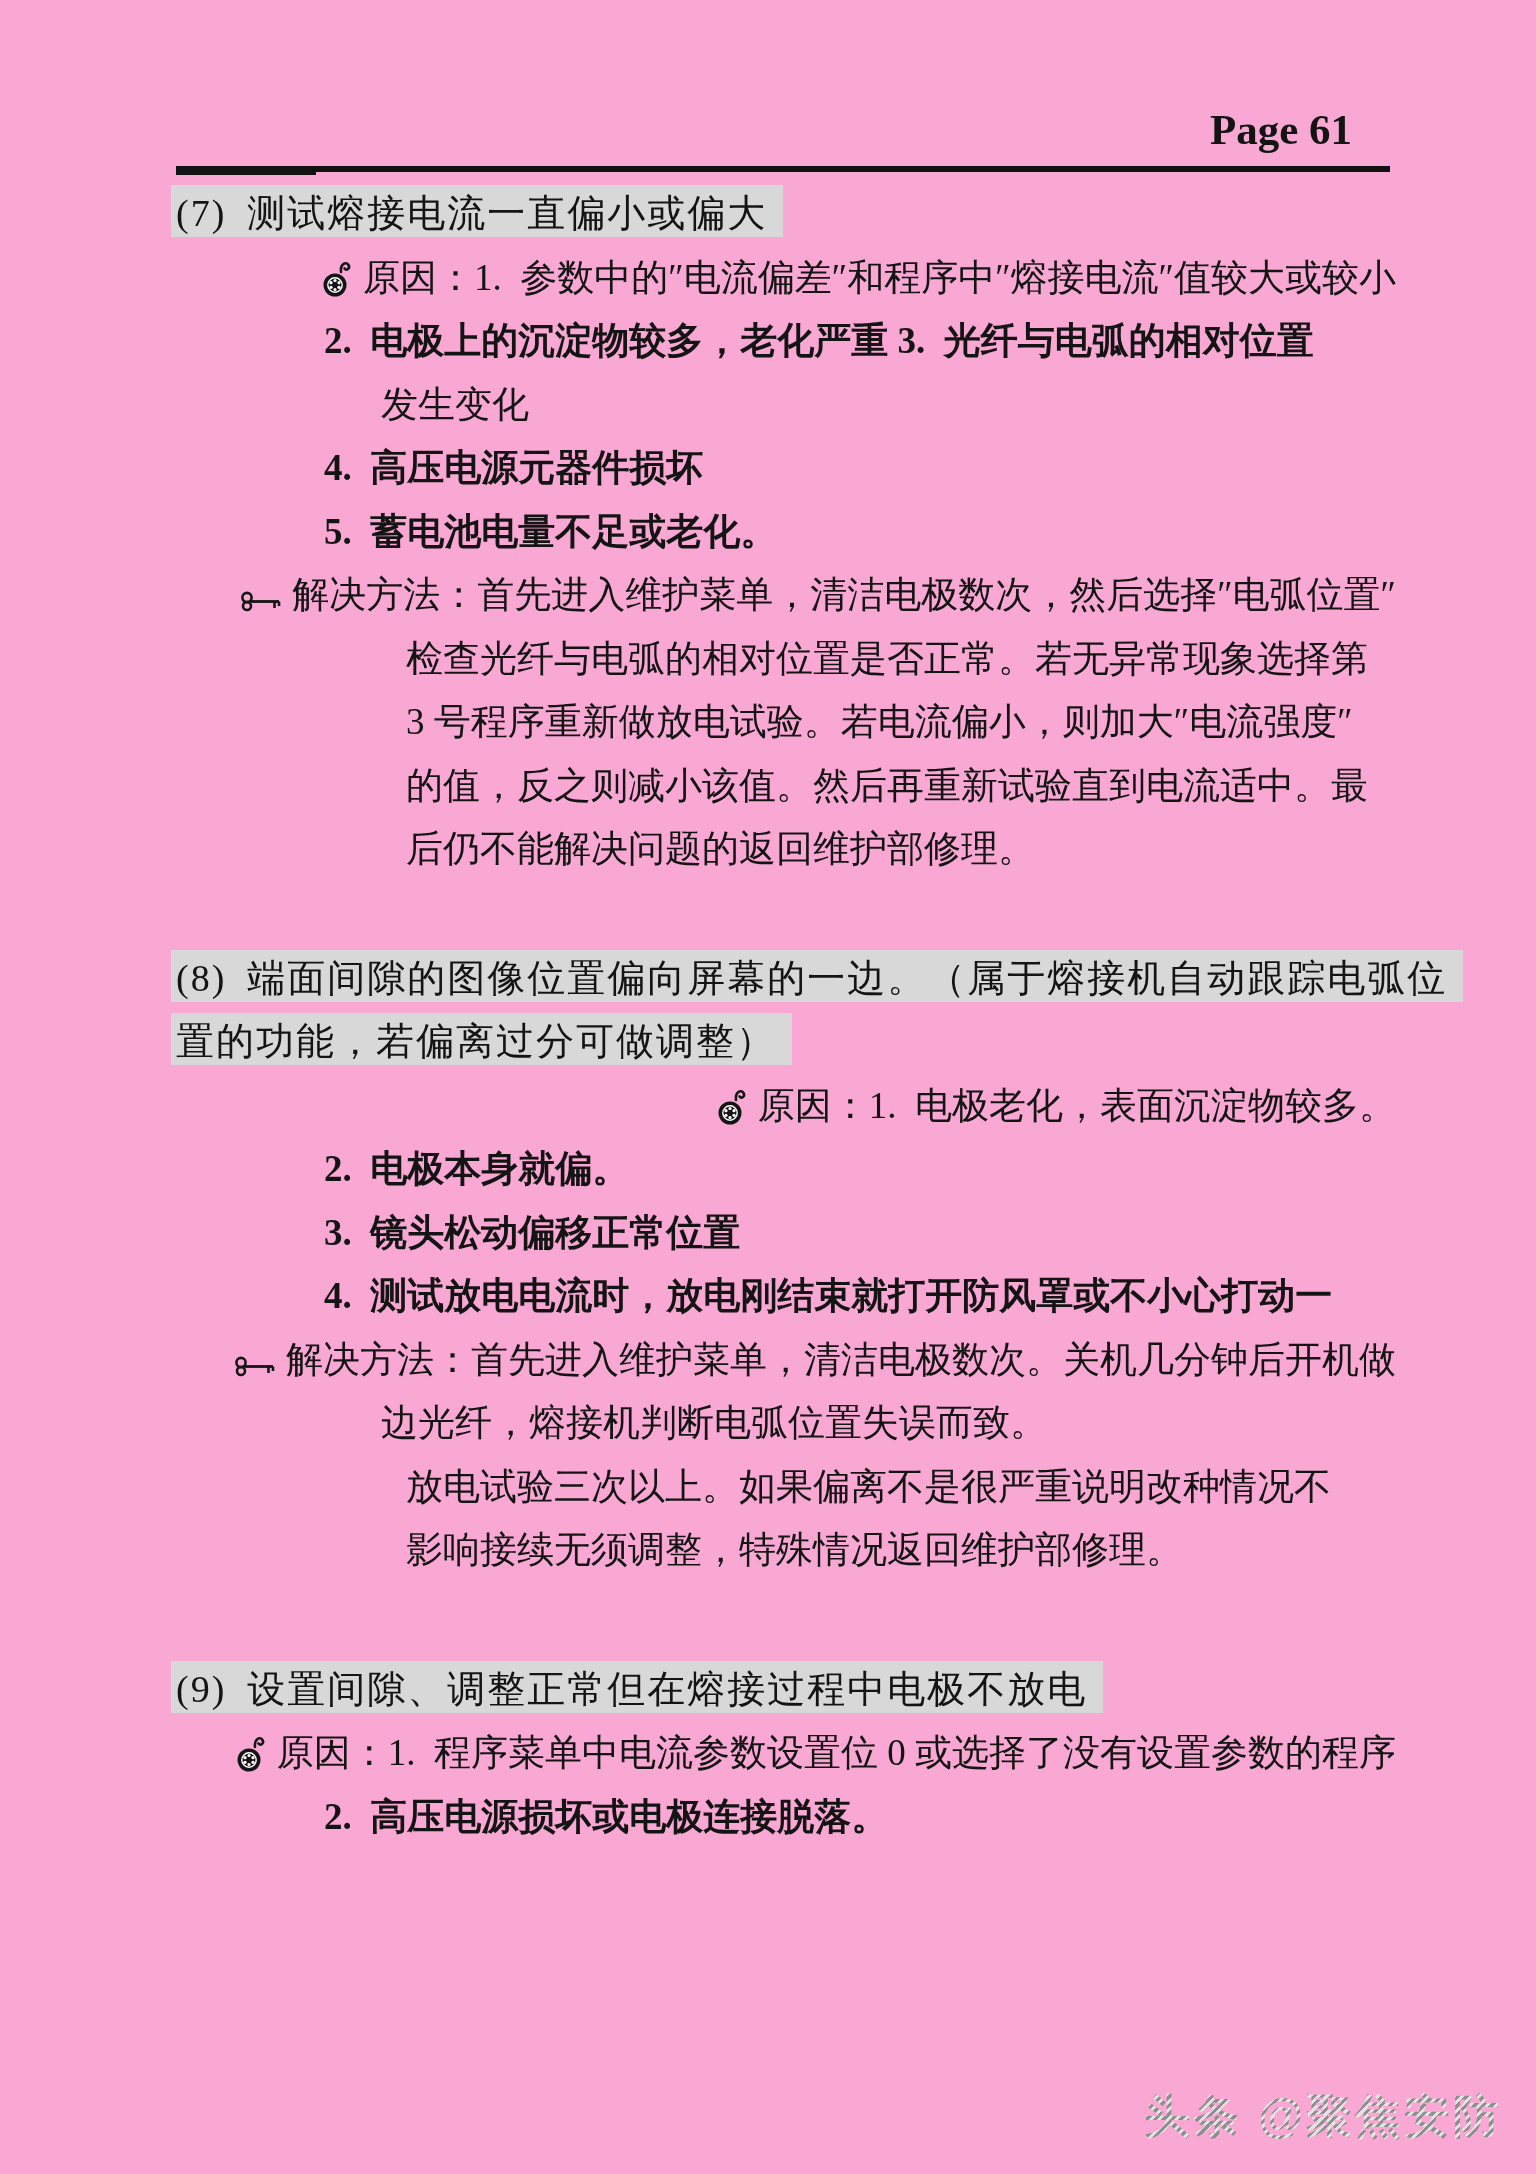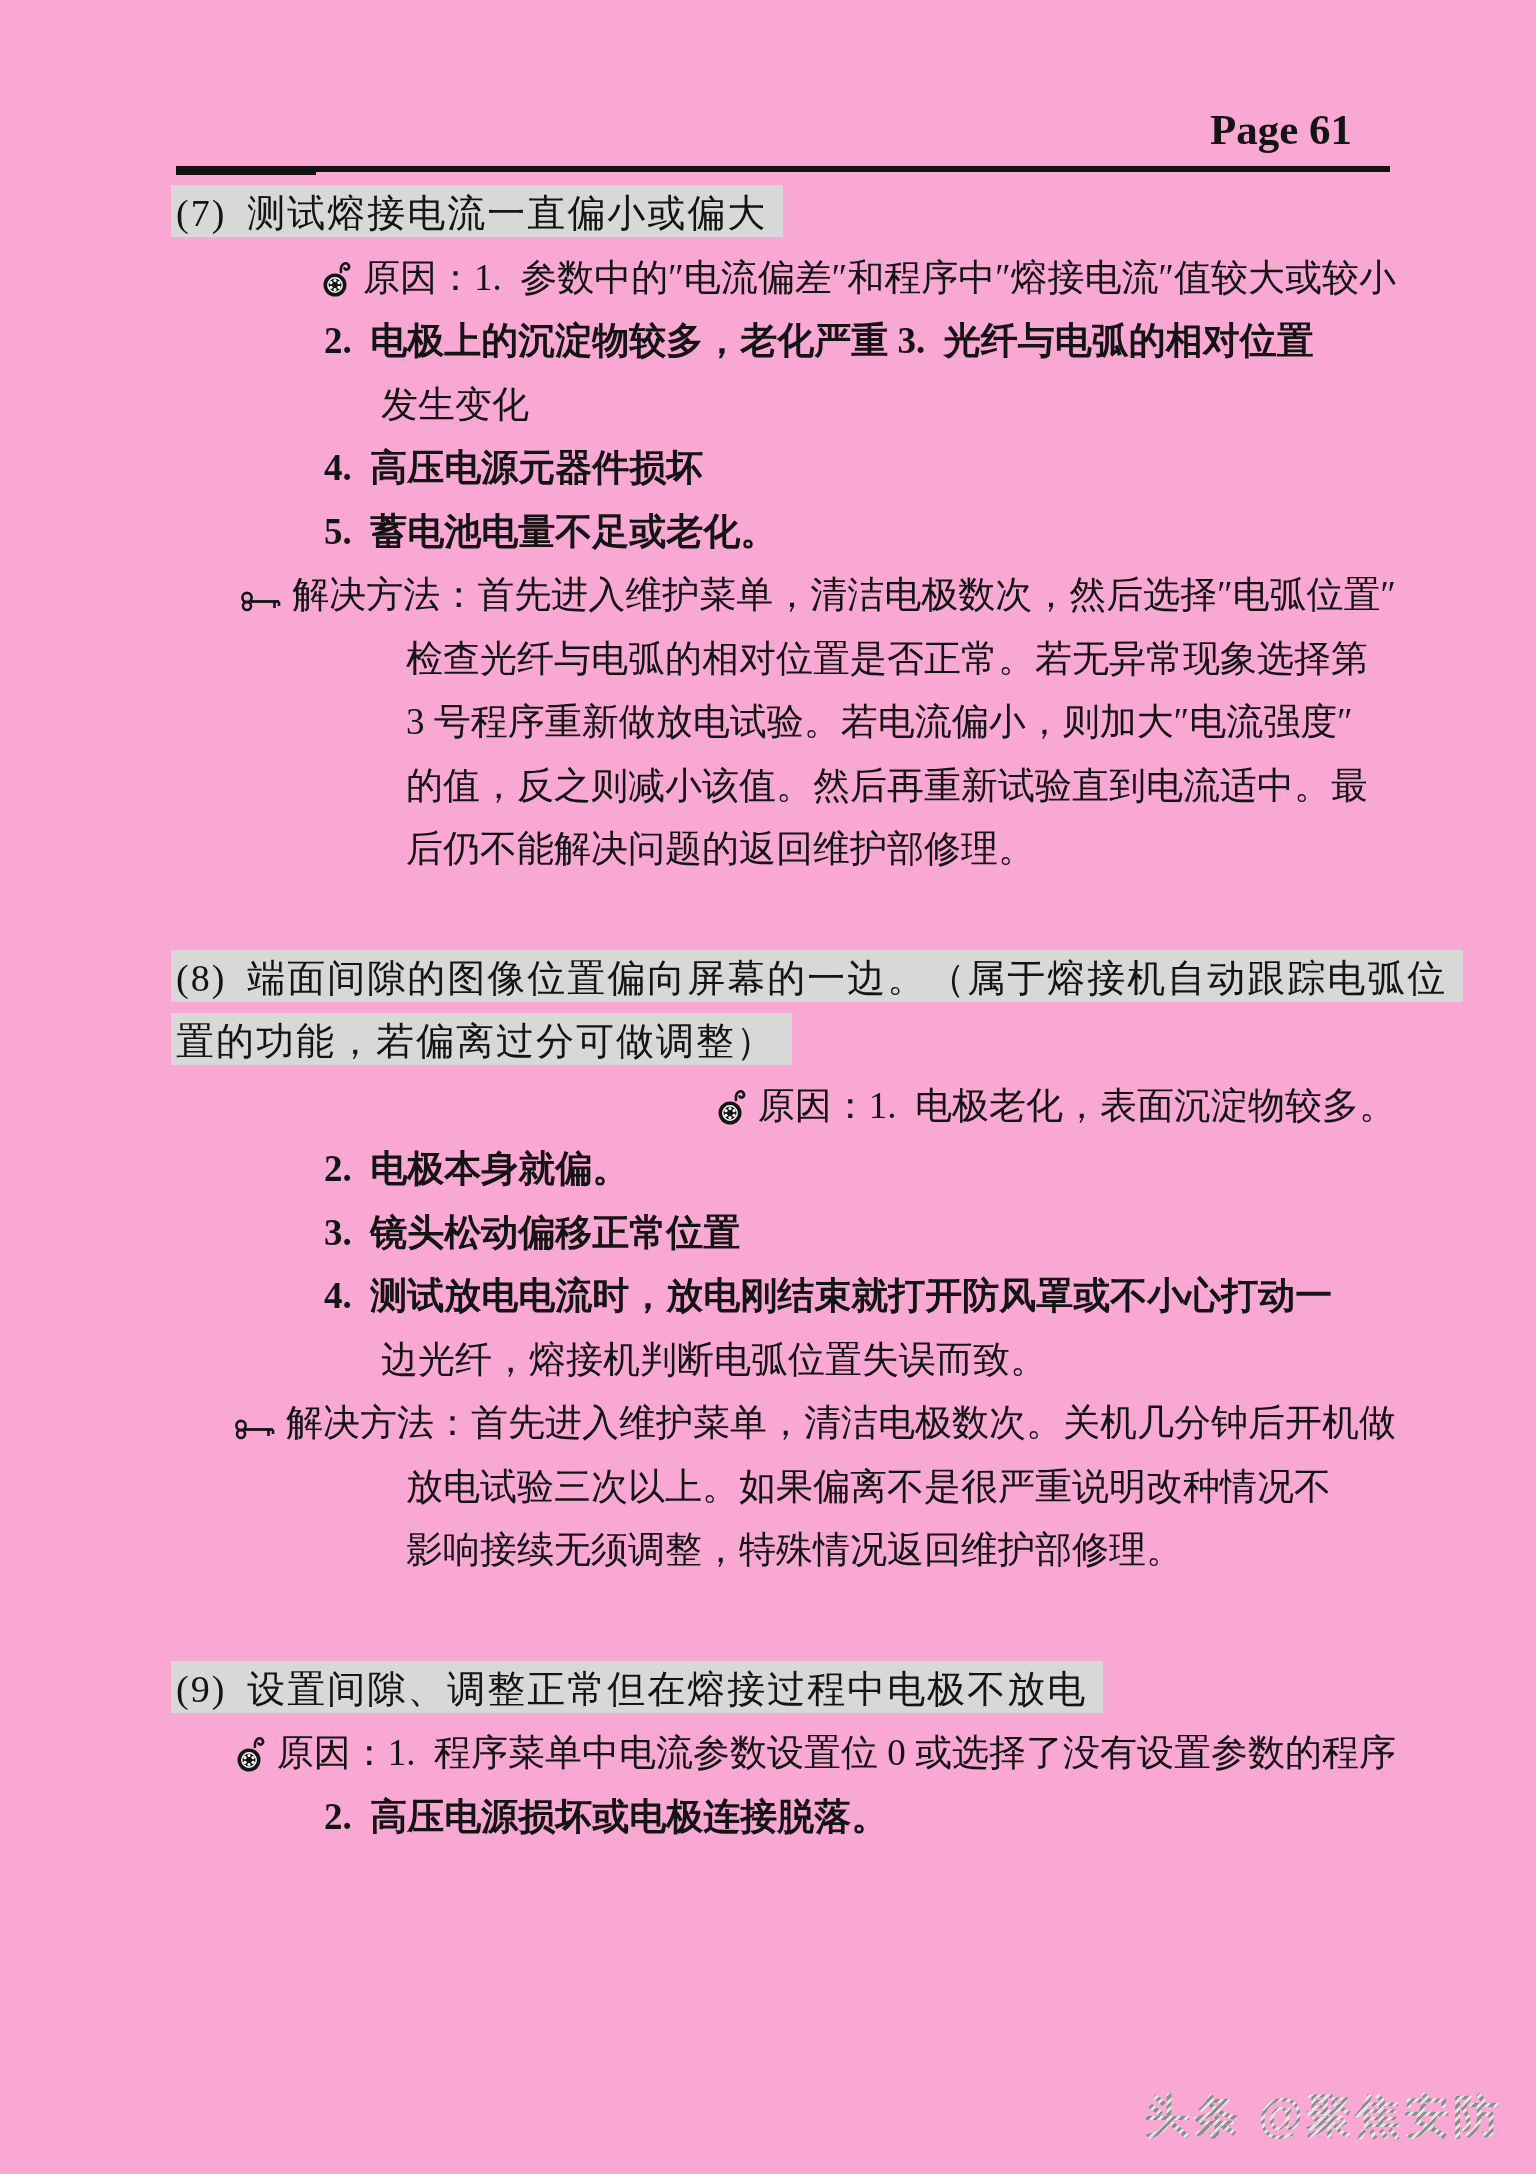"边光纤，熔接机判断电弧位置失误而致。" div.line { order: before "解决方法：首先进入维护菜单，清洁电极数次。关机几分钟后开机做" -> after "解决方法：首先进入维护菜单，清洁电极数次。关机几分钟后开机做" }
